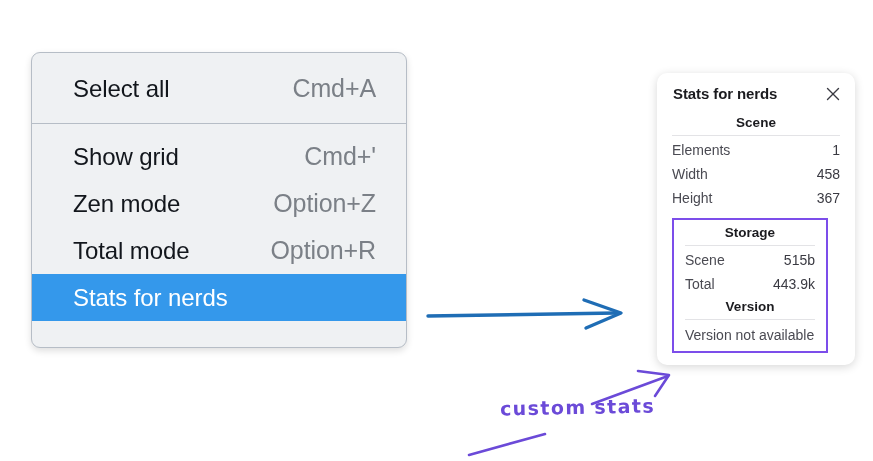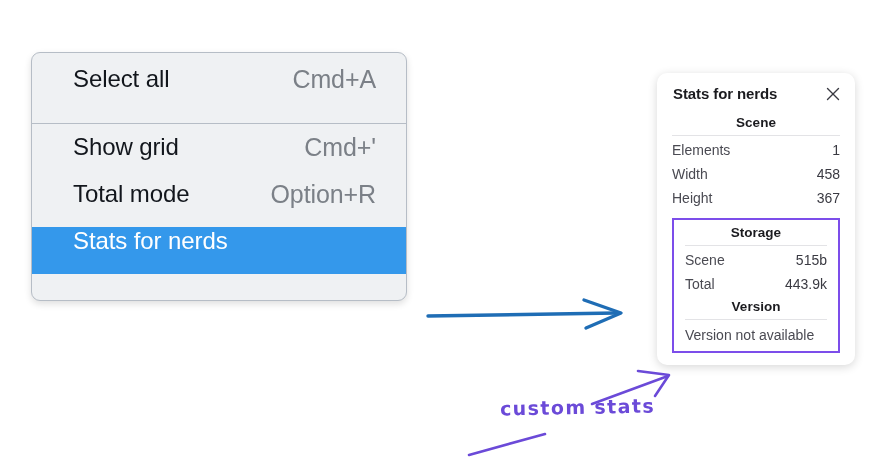"Select all" .menu-item { align-items: none -> center }
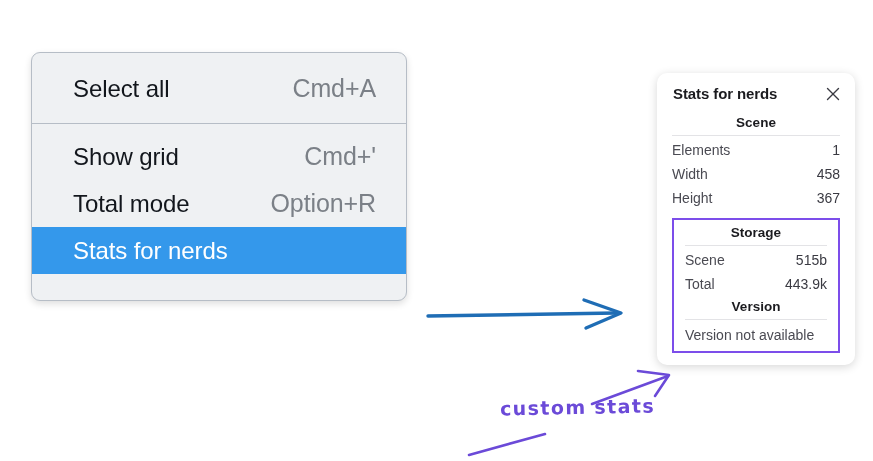"Zen mode" div.menu-item { html: none -> <div> <span>Zen mode</span> <span>Option+Z</span> </div> }
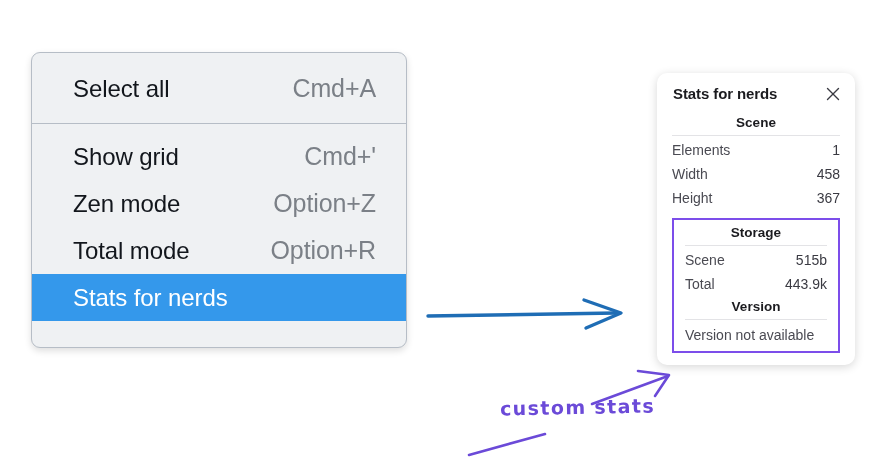"Storage" .highlight-box { margin: 7px 0 0 0 -> 7px 12px 0 0 }
